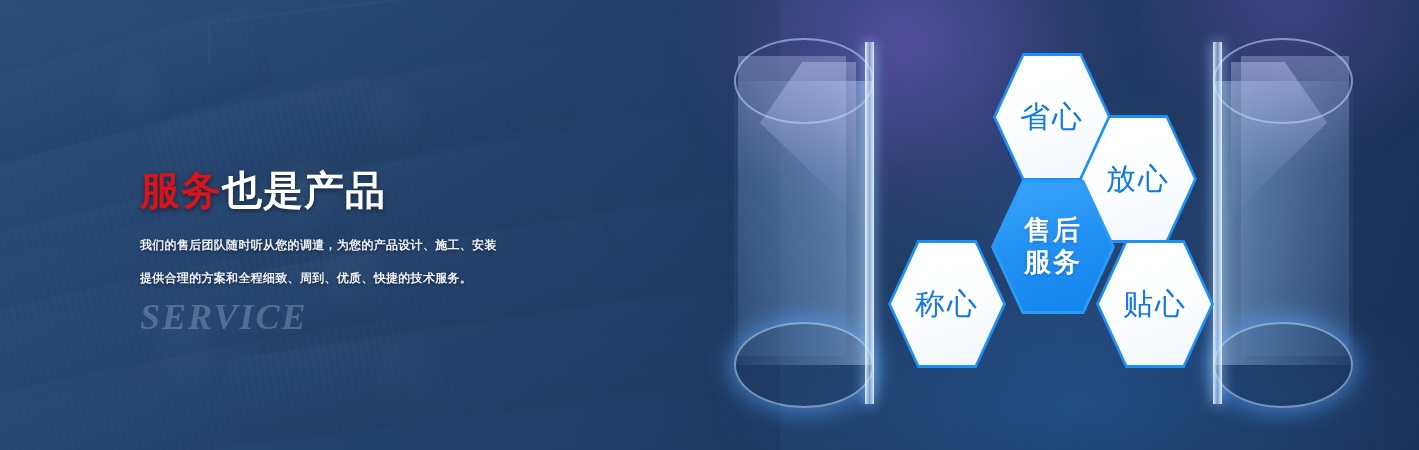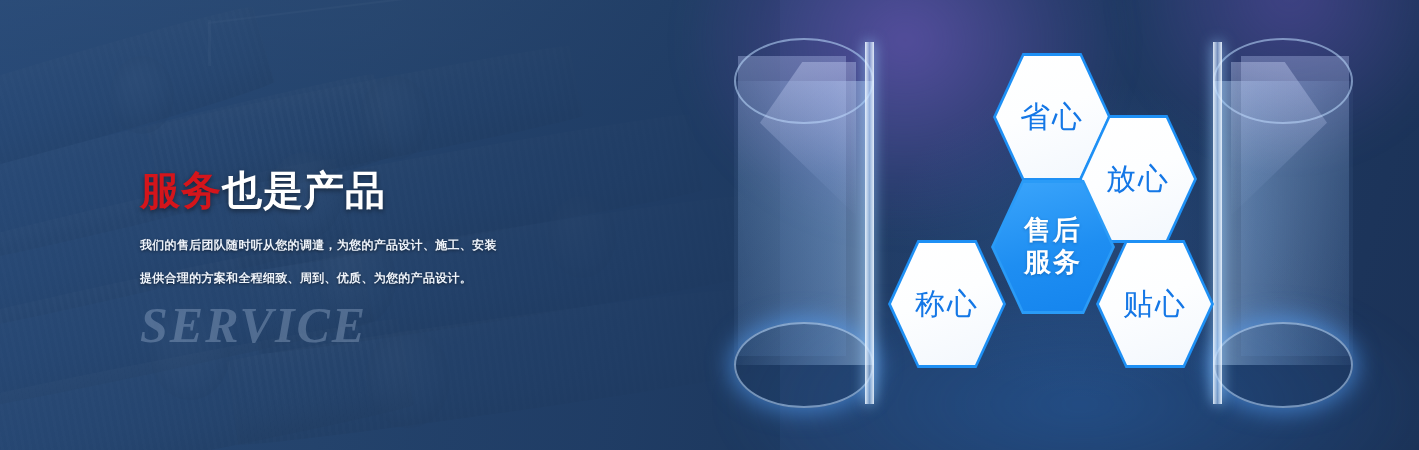"提供合理的方案和全程细致、周到、优质、为您的产品设计。" div.bodyline { text: 为您的产品设计 -> 快捷的技术服务 }
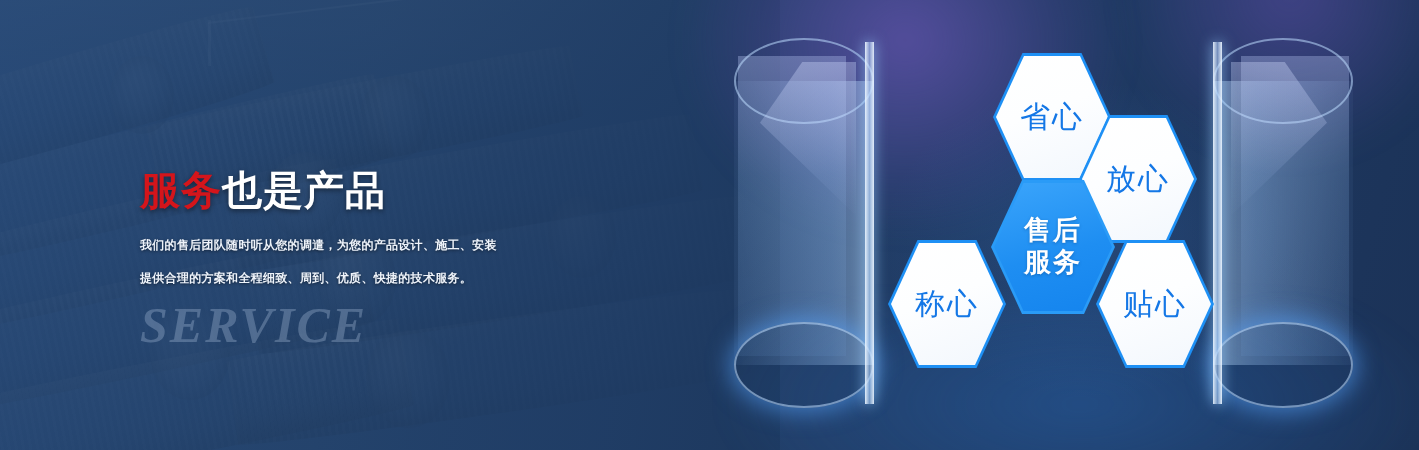"SERVICE" .watermark { font-size: 50px -> 36px }
